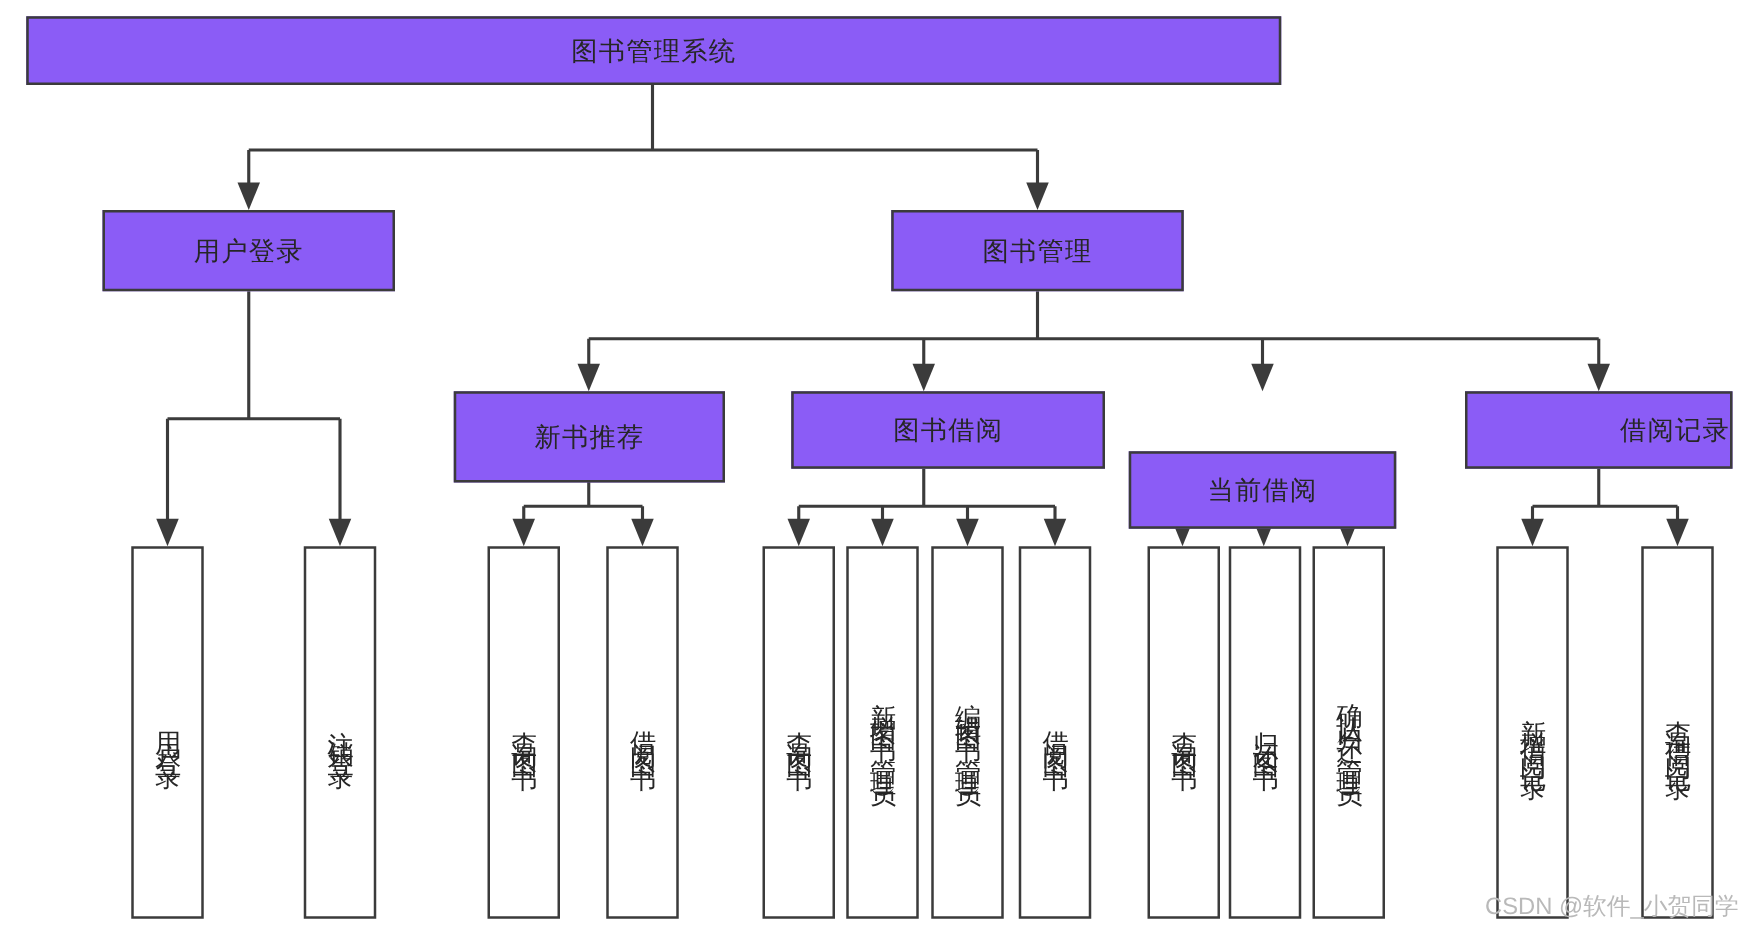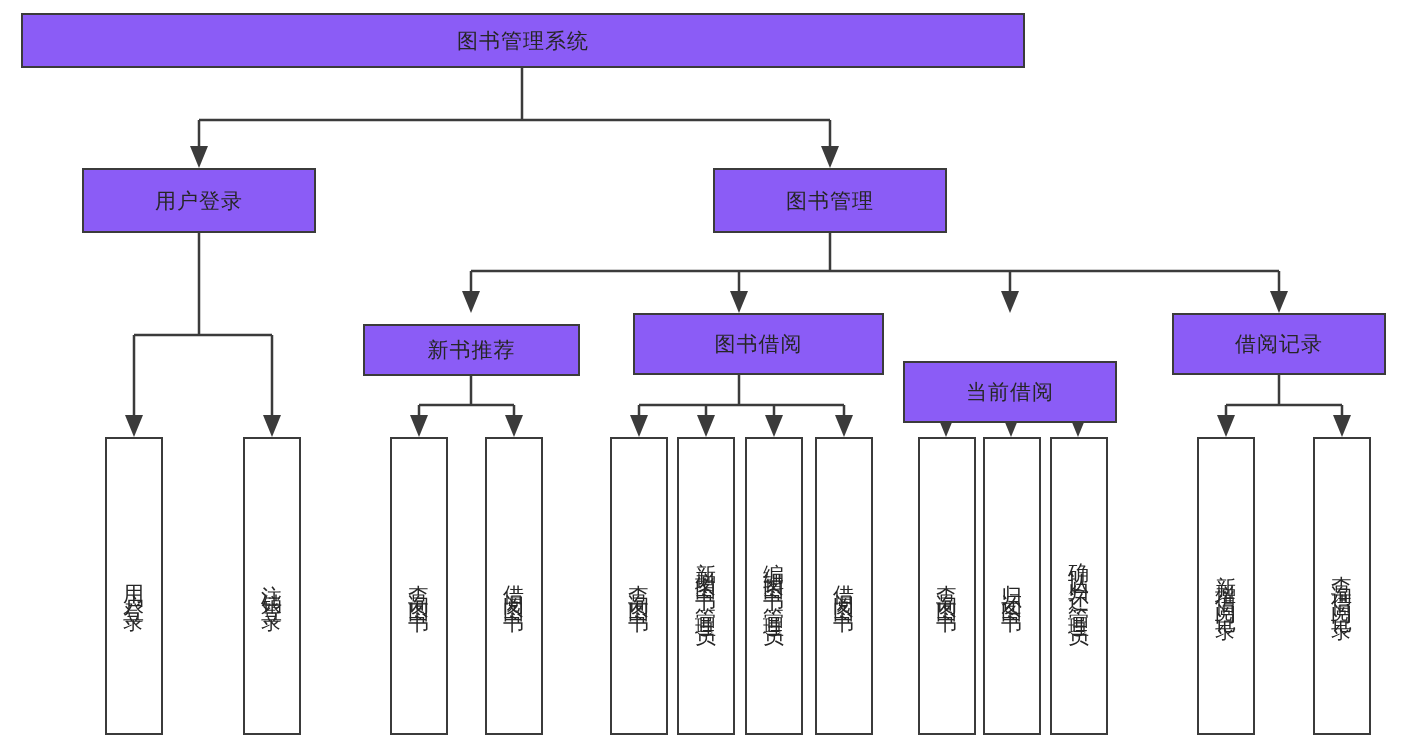"新书推荐" div.box { height: 52px -> 73px; top: 324px -> 313px }
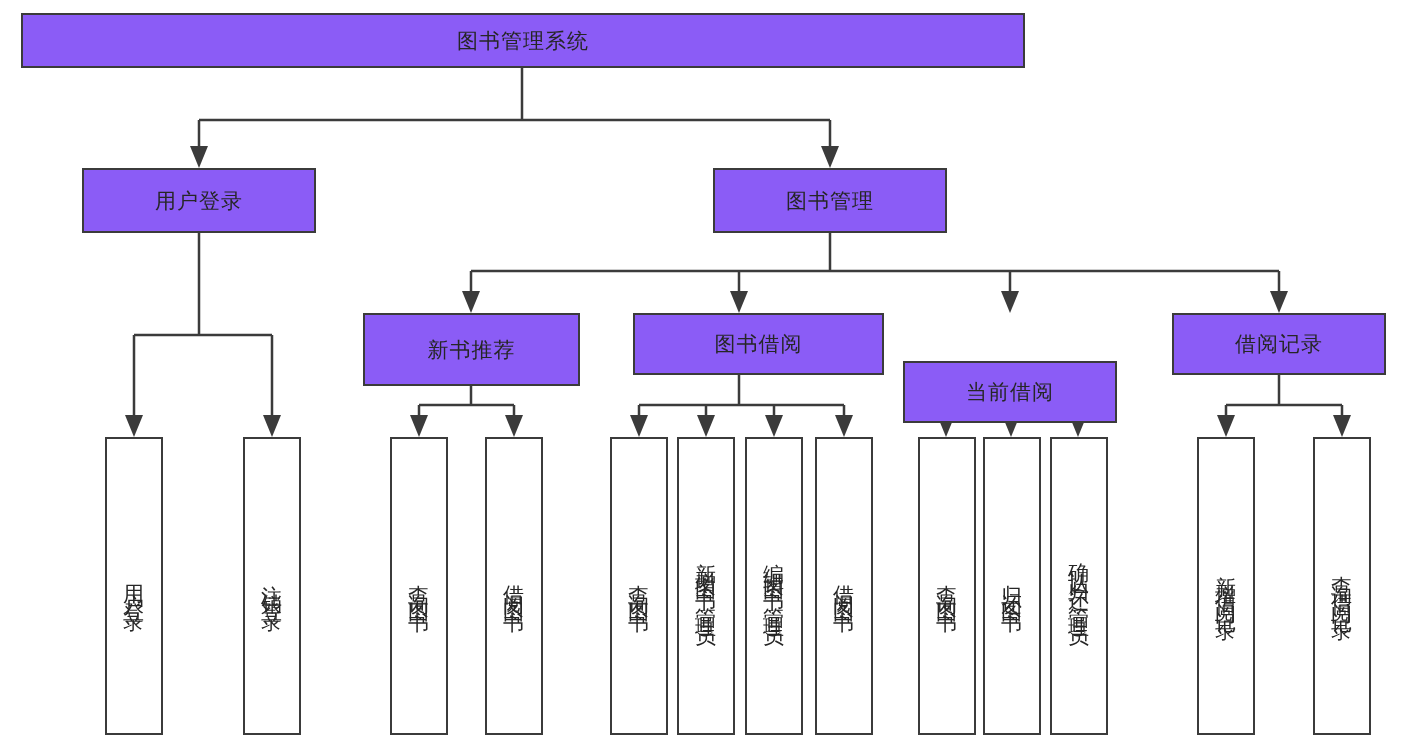"借阅记录" div.box { justify-content: none -> flex-end }
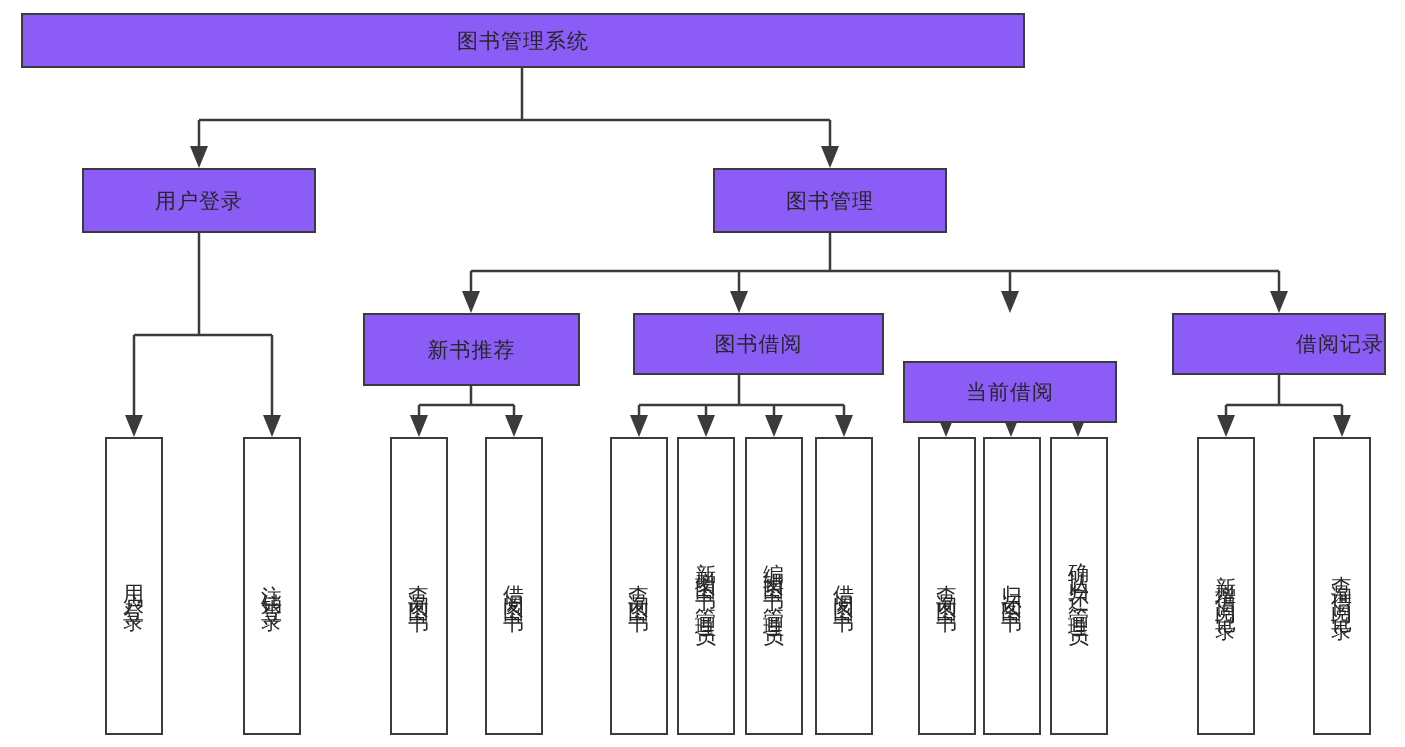"CSDN @软件_小贺同学" div.watermark { html: none -> <div>CSDN @软件_小贺同学</div> }
